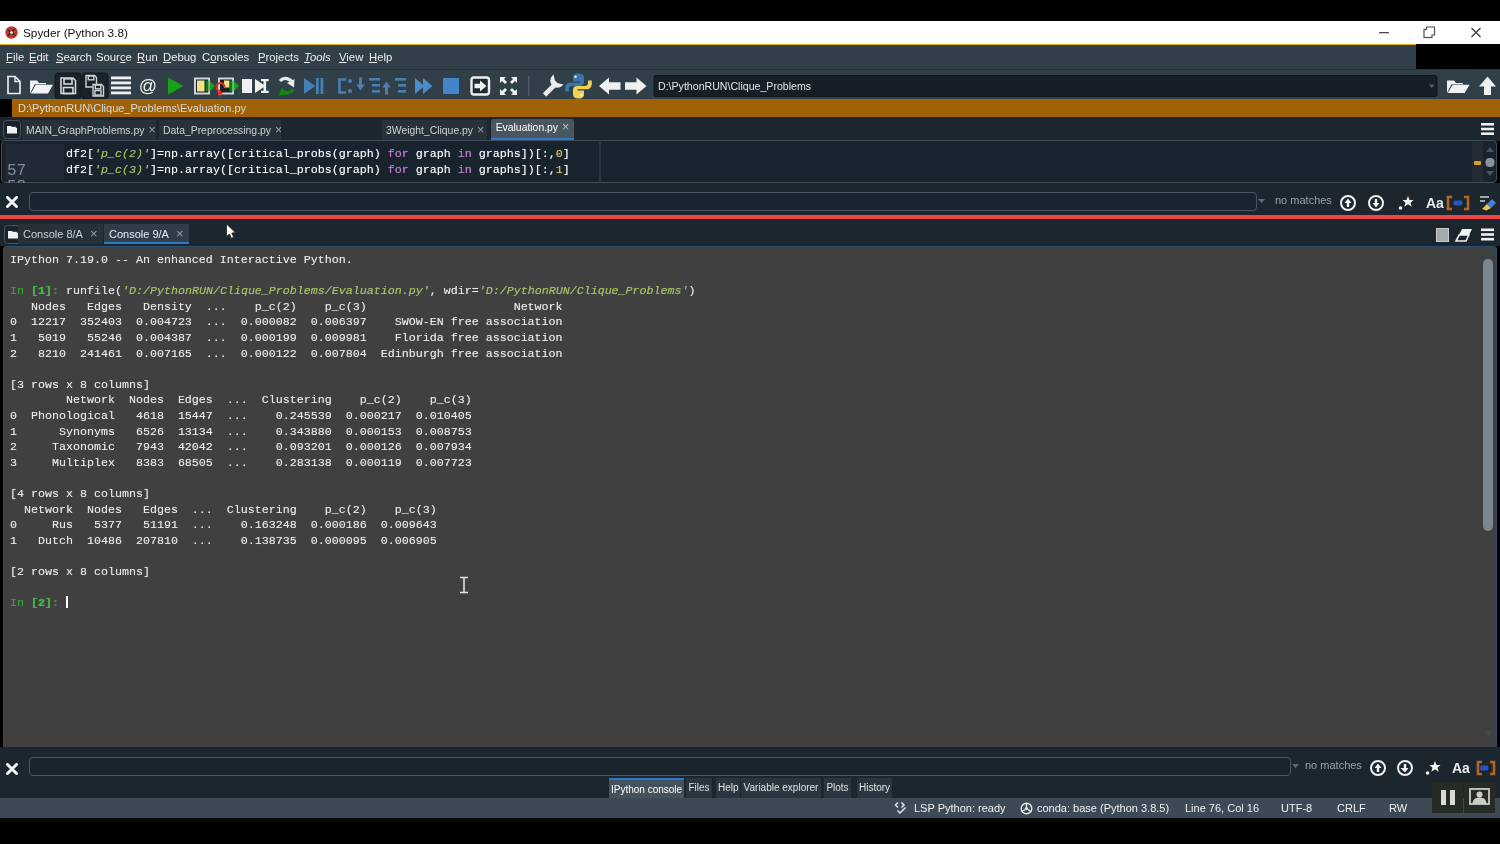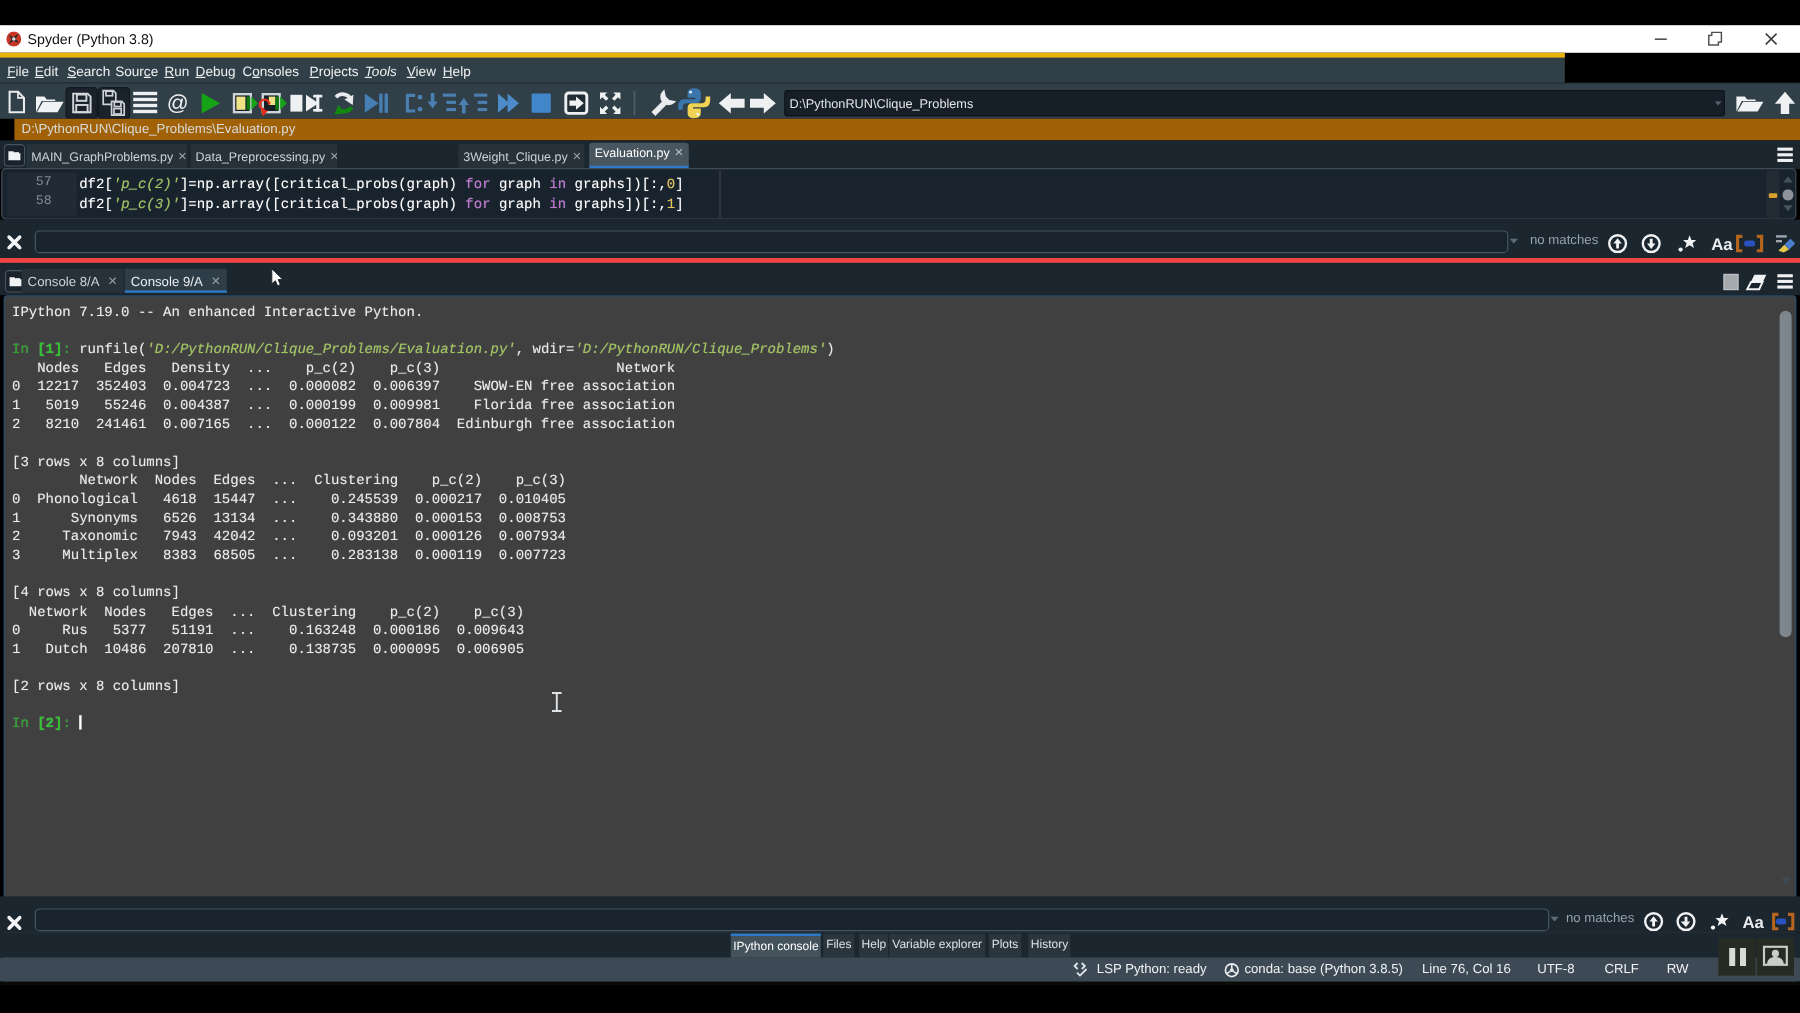"File" .menubar { border-top: 4px solid #eab308 -> 1px solid #eab308; width: 1304px -> 1416px }
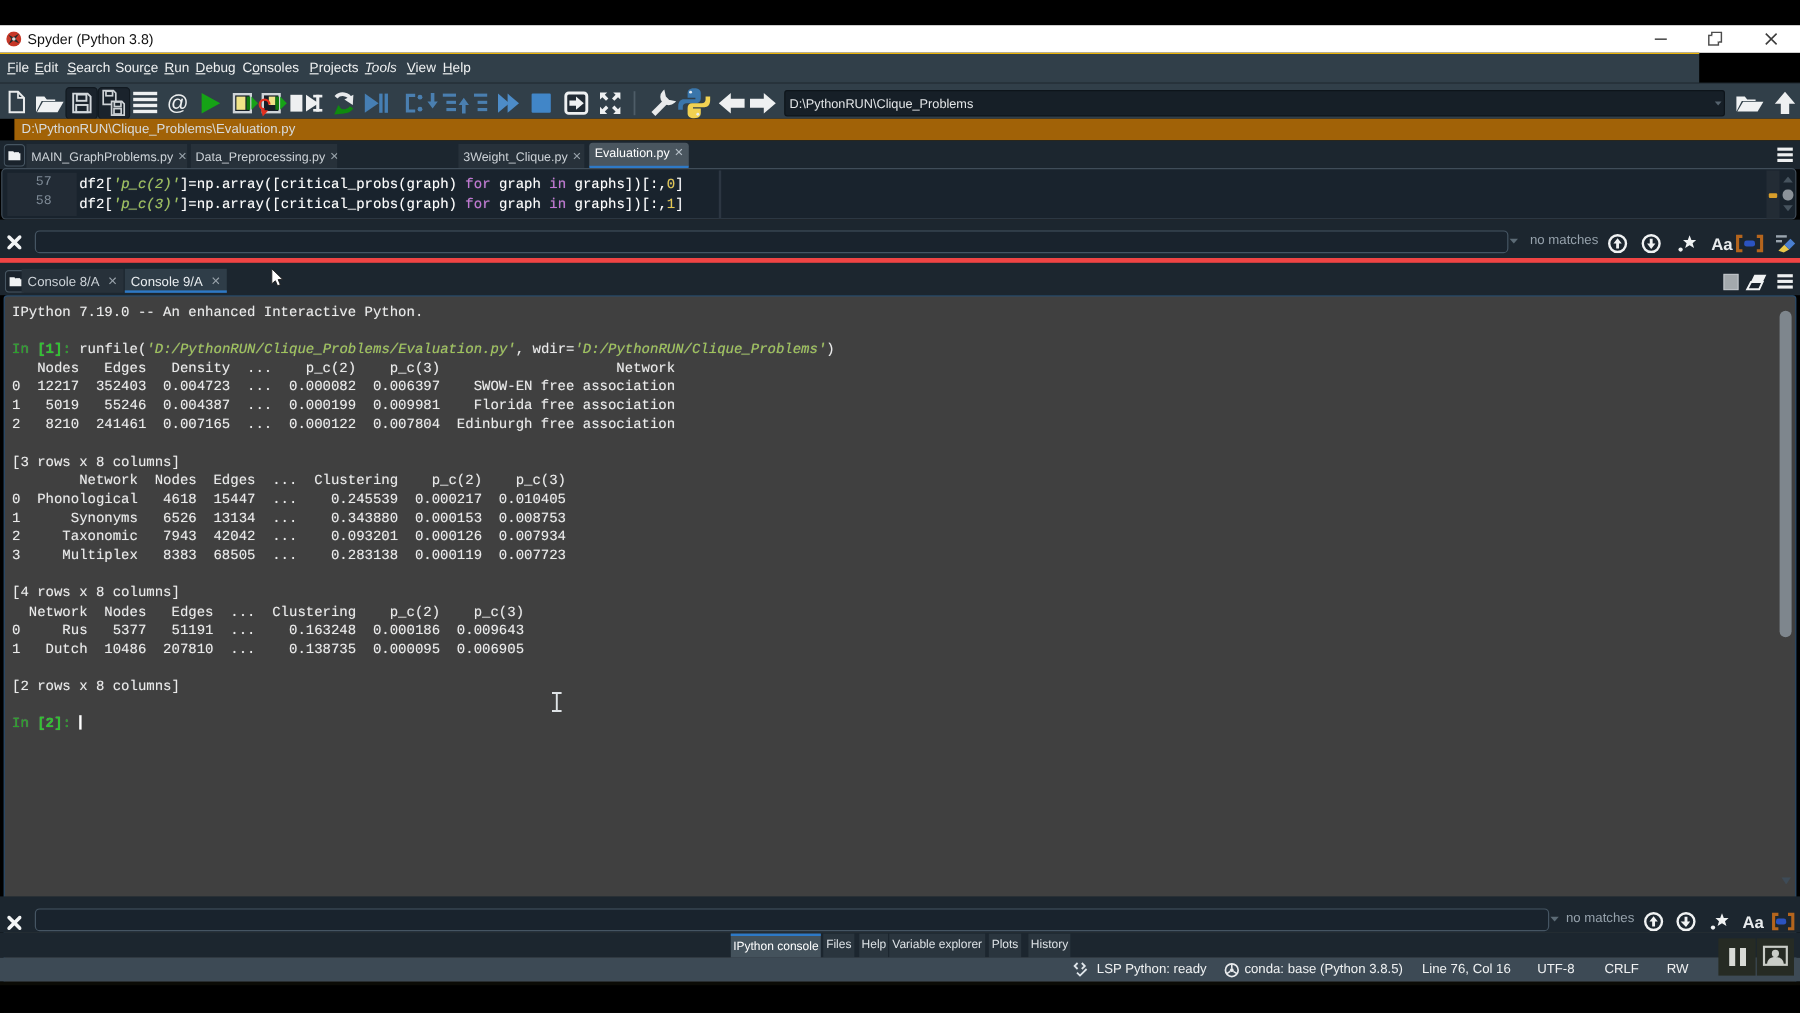"57" .lnum { font-size: 11px -> 16px; margin-top: none -> 16px; text-align: right -> none }
